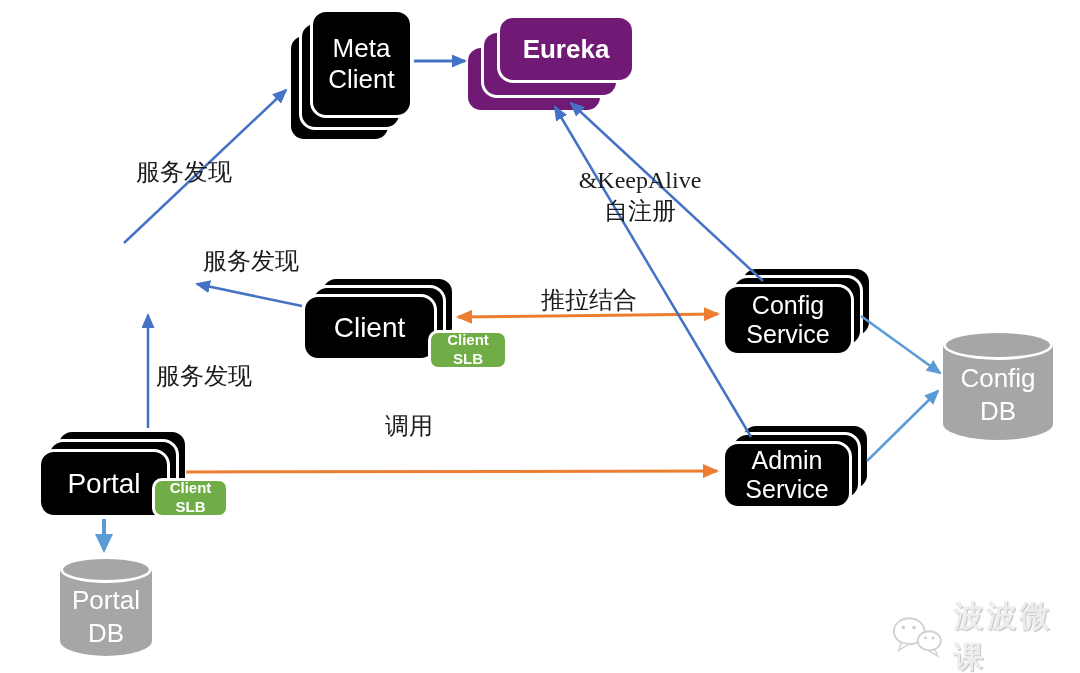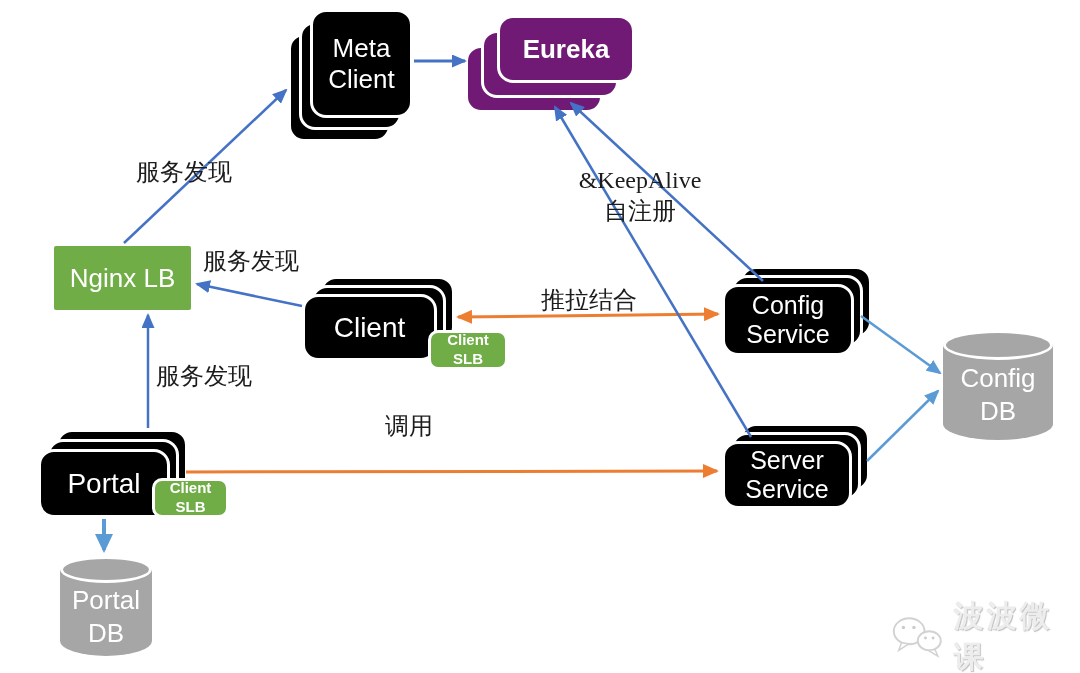"Nginx LB" div.greenbox { html: <div> <span>Nginx LB</span> </div> -> none }
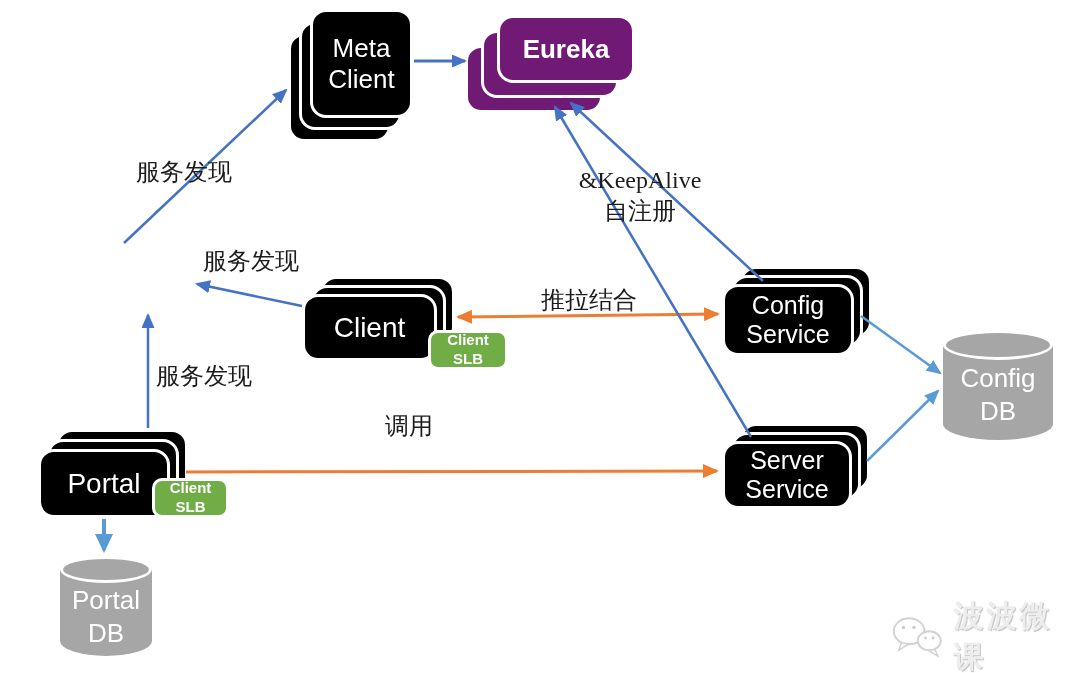"Server" span { text: Server -> Admin }
